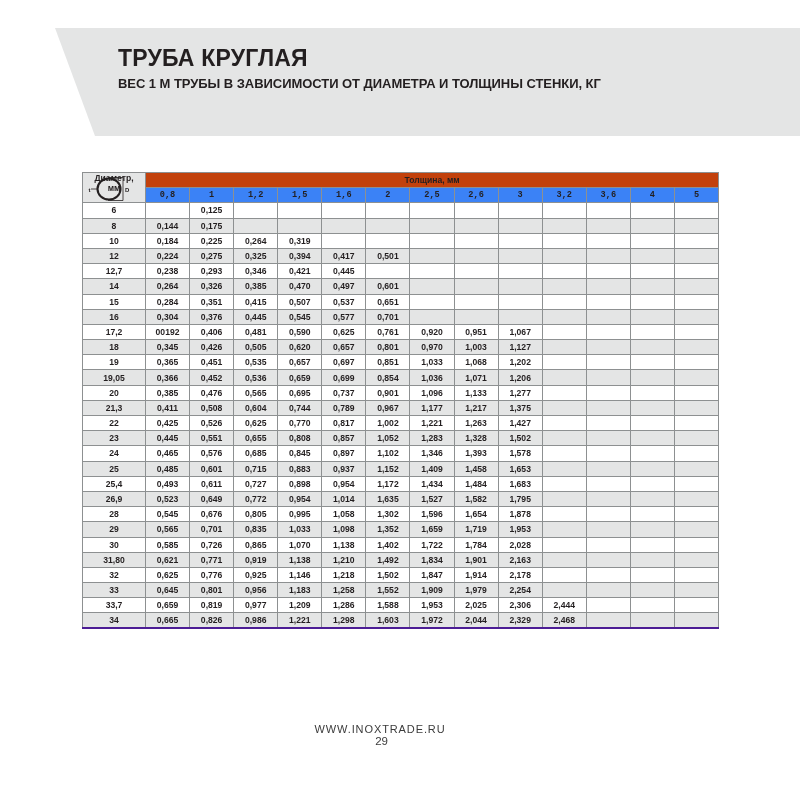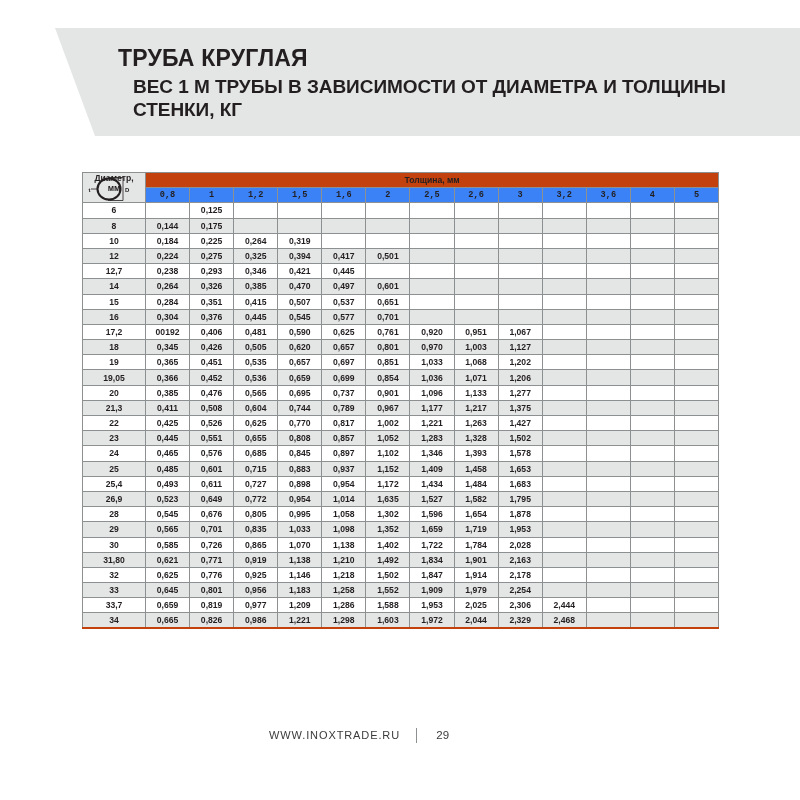"ВЕС 1 М ТРУБЫ В" #page-subtitle { font-size: 19px -> 13px; margin: 4px 0 0 15px -> 4px 0 0 0 }
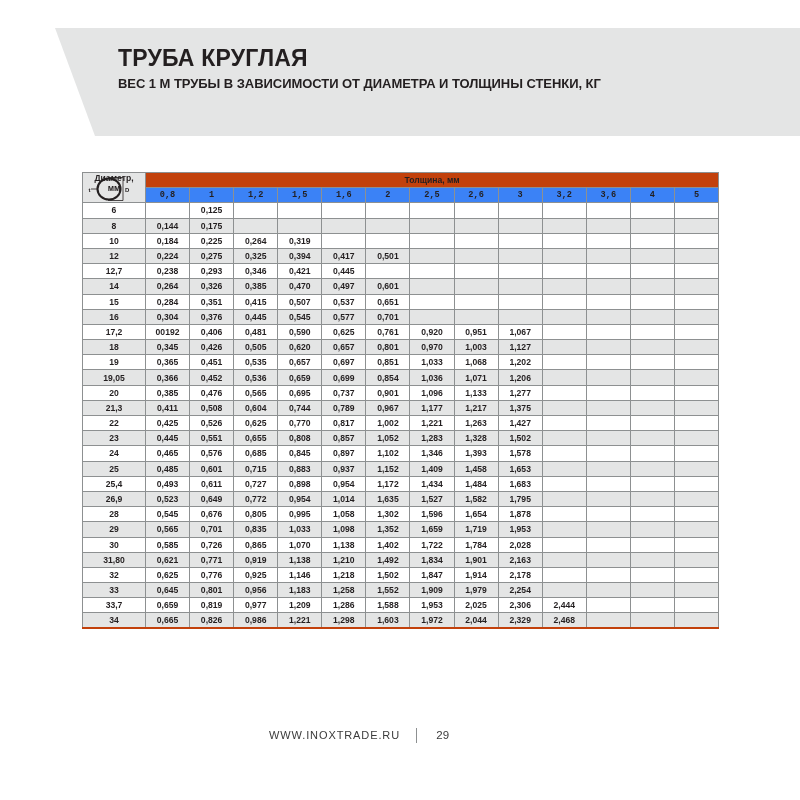"34" tr.last-row td { border-bottom: 2px solid #c2410c -> 2px solid #4c1d95 }
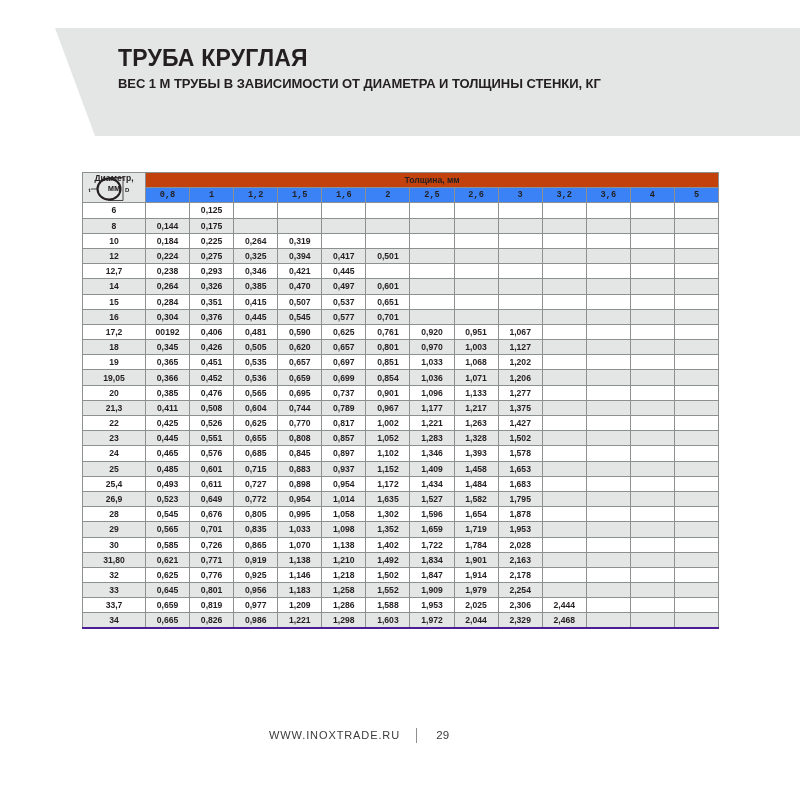"WWW.INOXTRADE.RU" #footer { flex-direction: none -> column; justify-content: center -> space-between; padding-right: 82px -> 40px }
